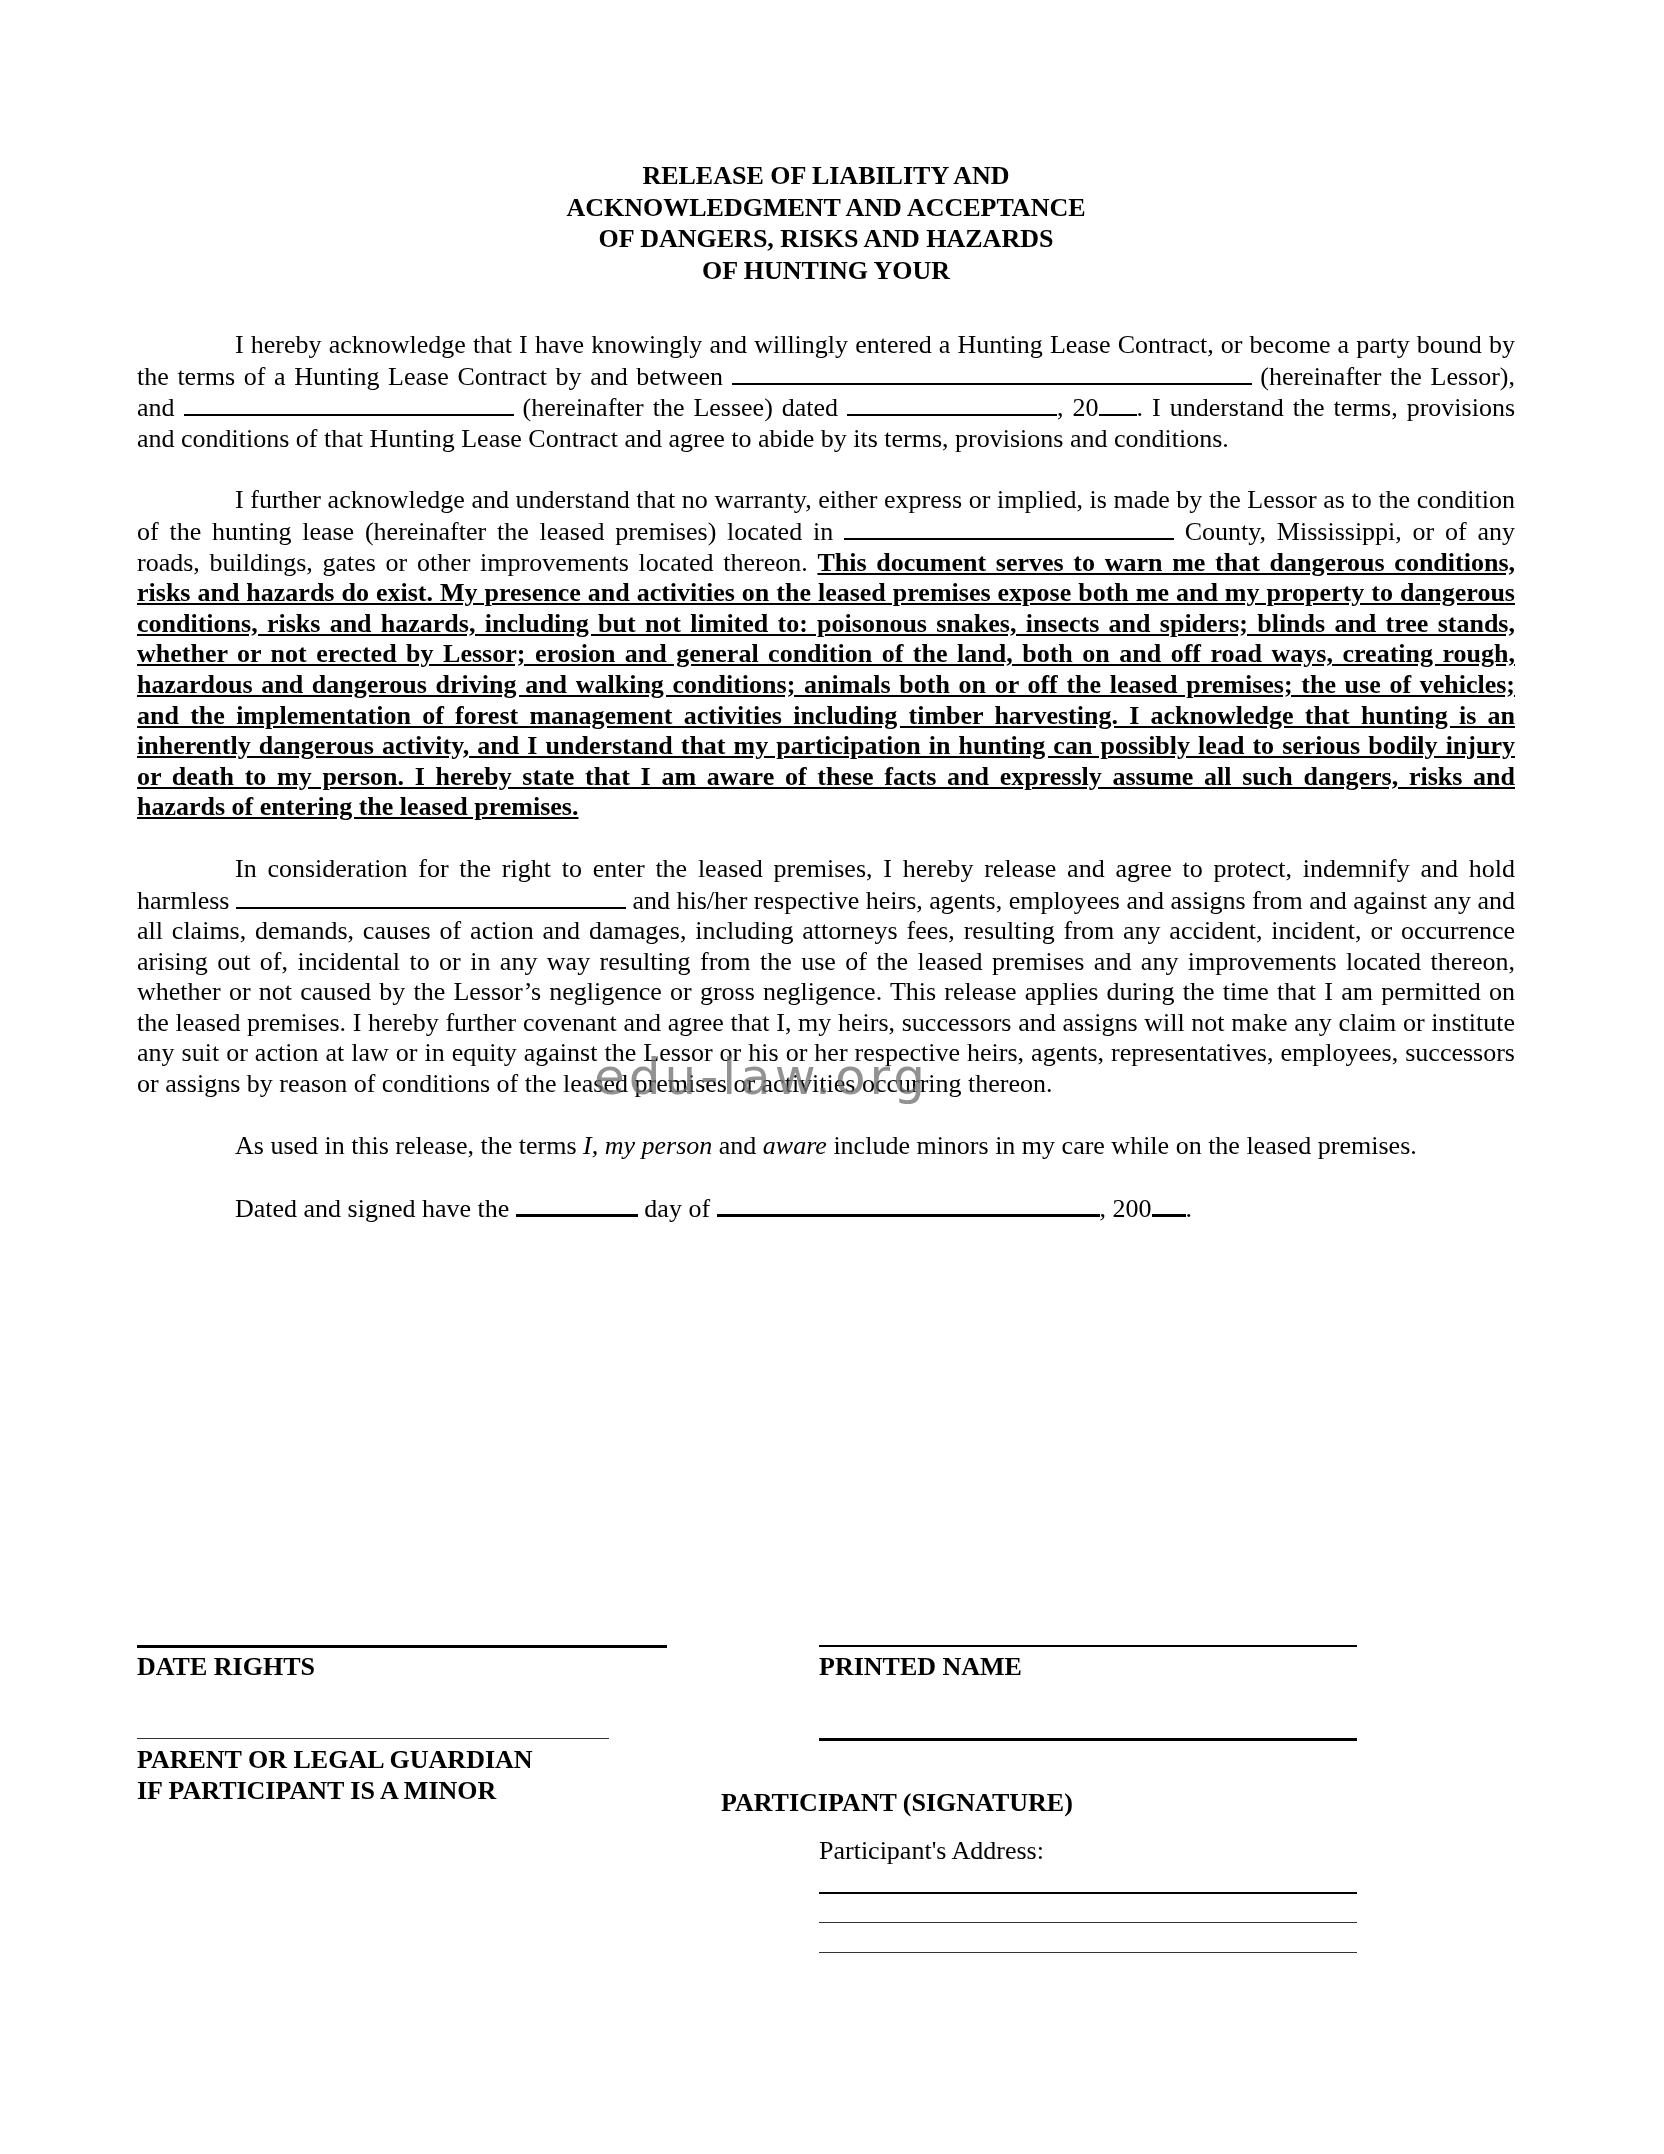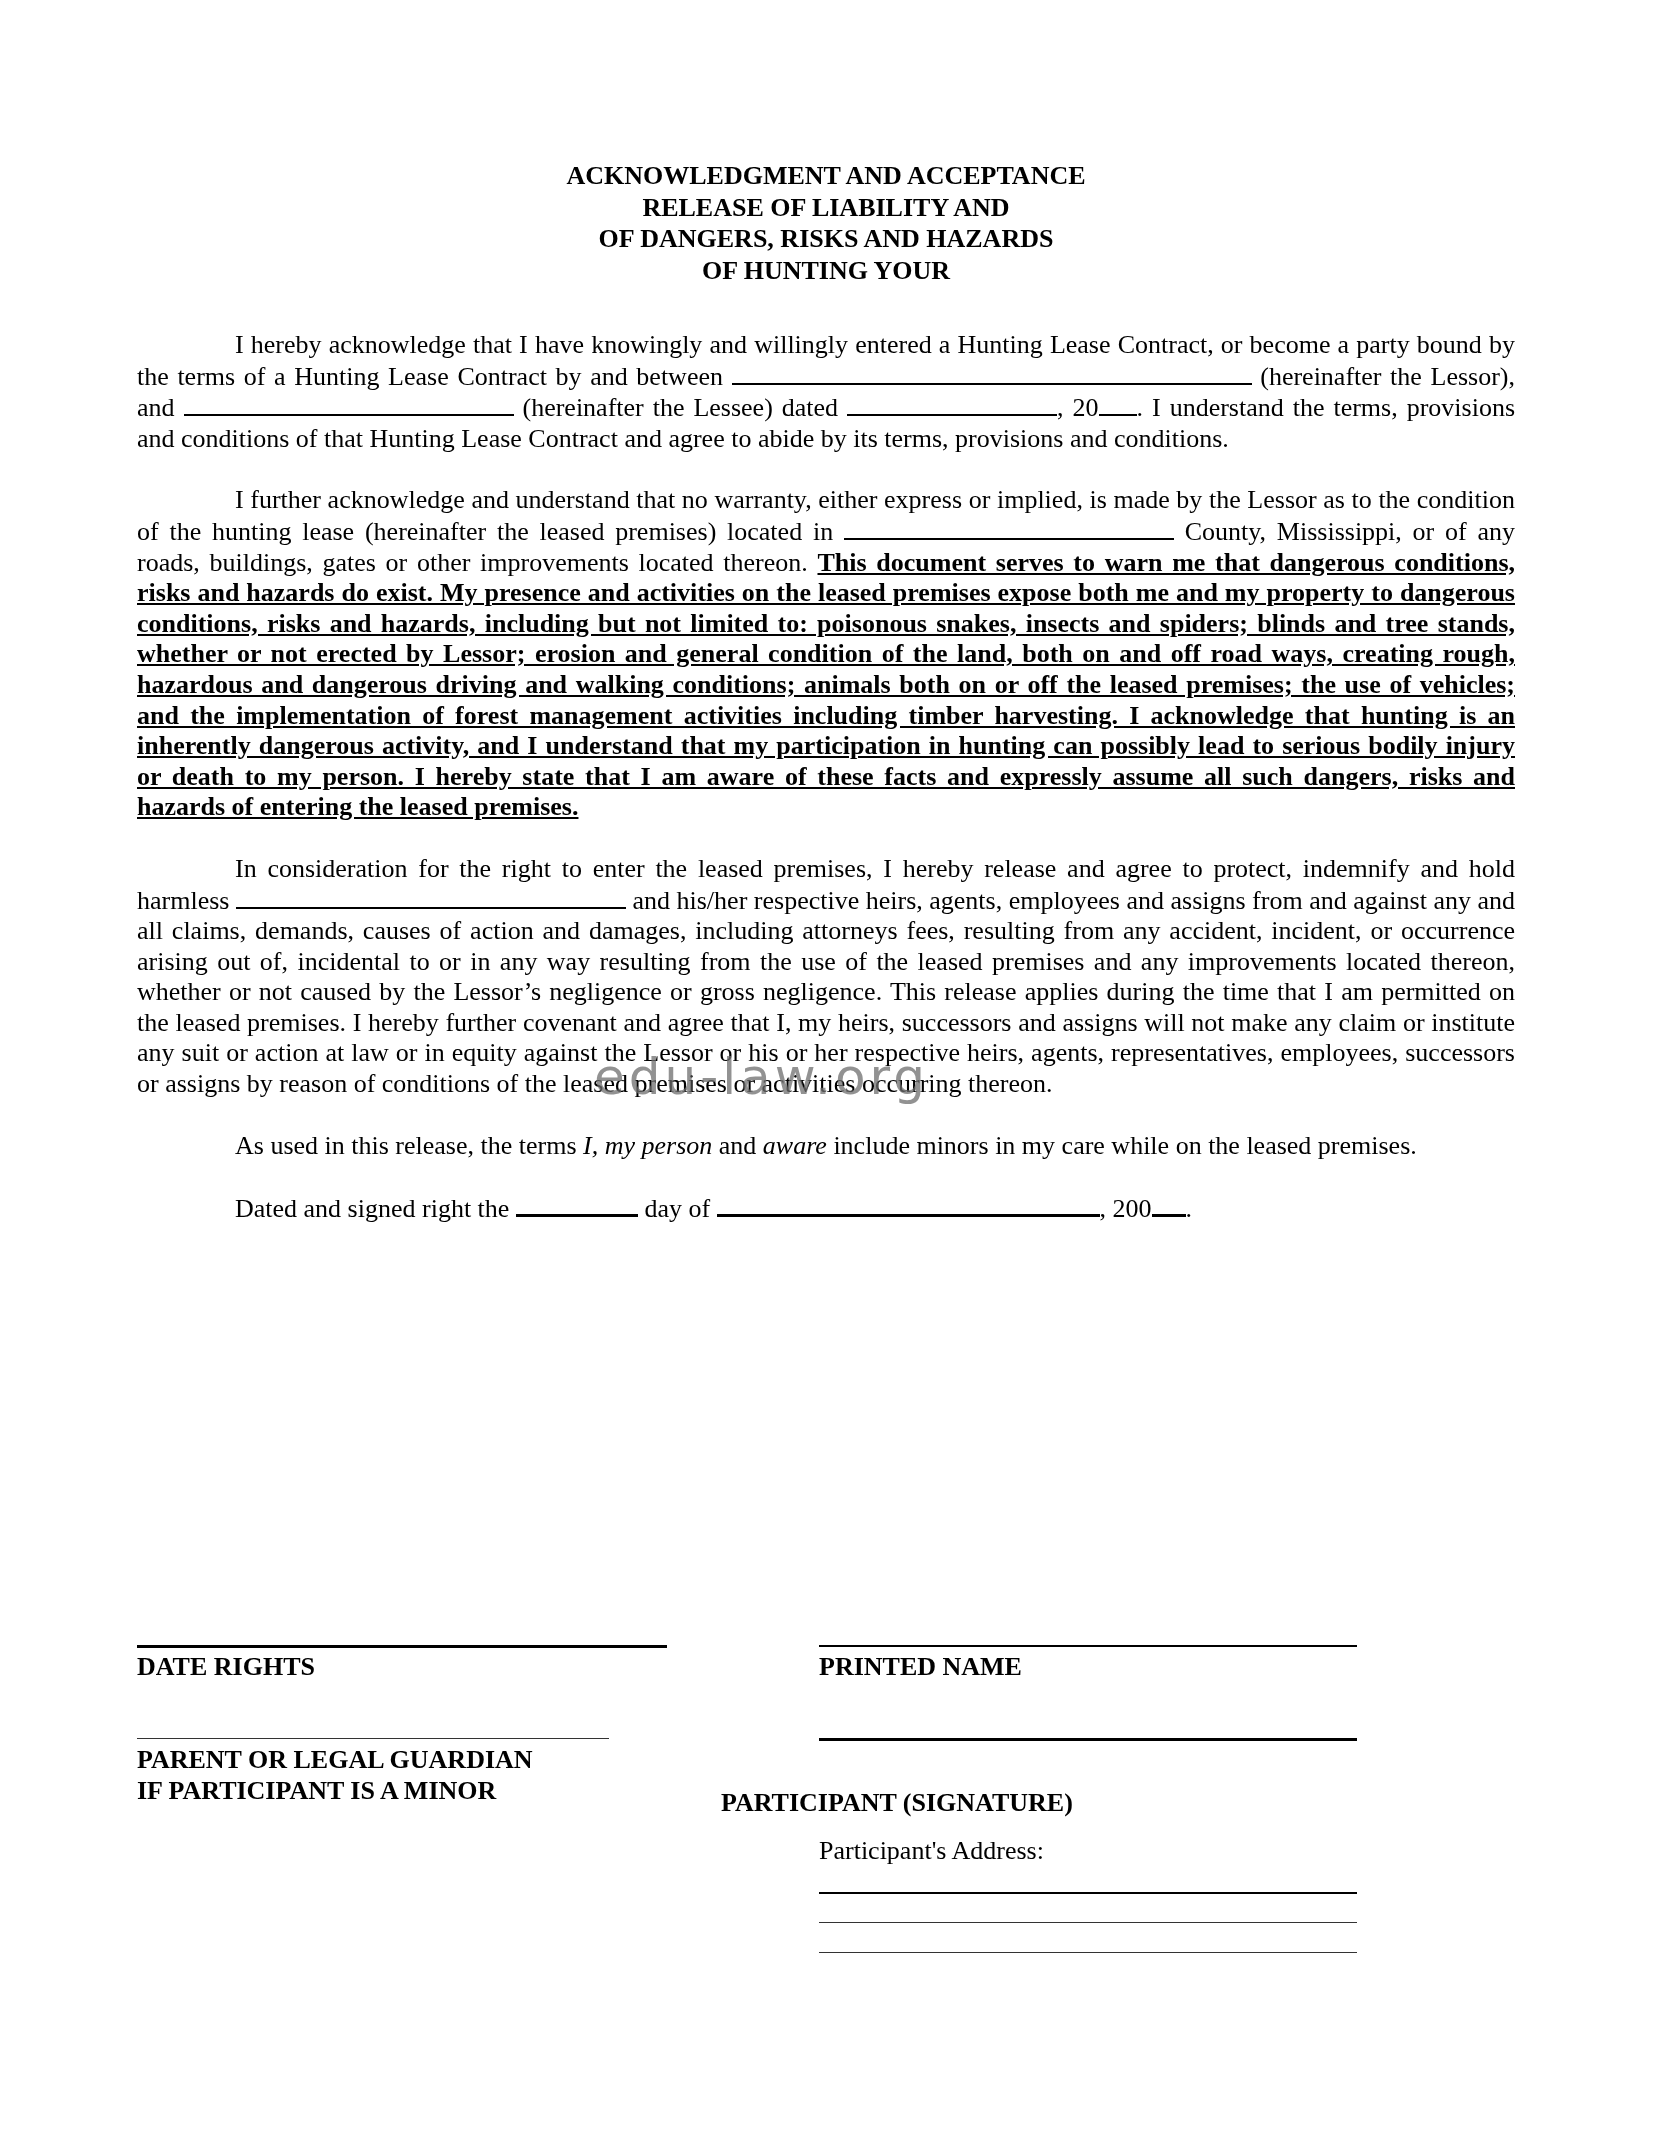"ACKNOWLEDGMENT AND ACCEPTANCE" div { order: before "RELEASE OF LIABILITY AND" -> after "RELEASE OF LIABILITY AND" }
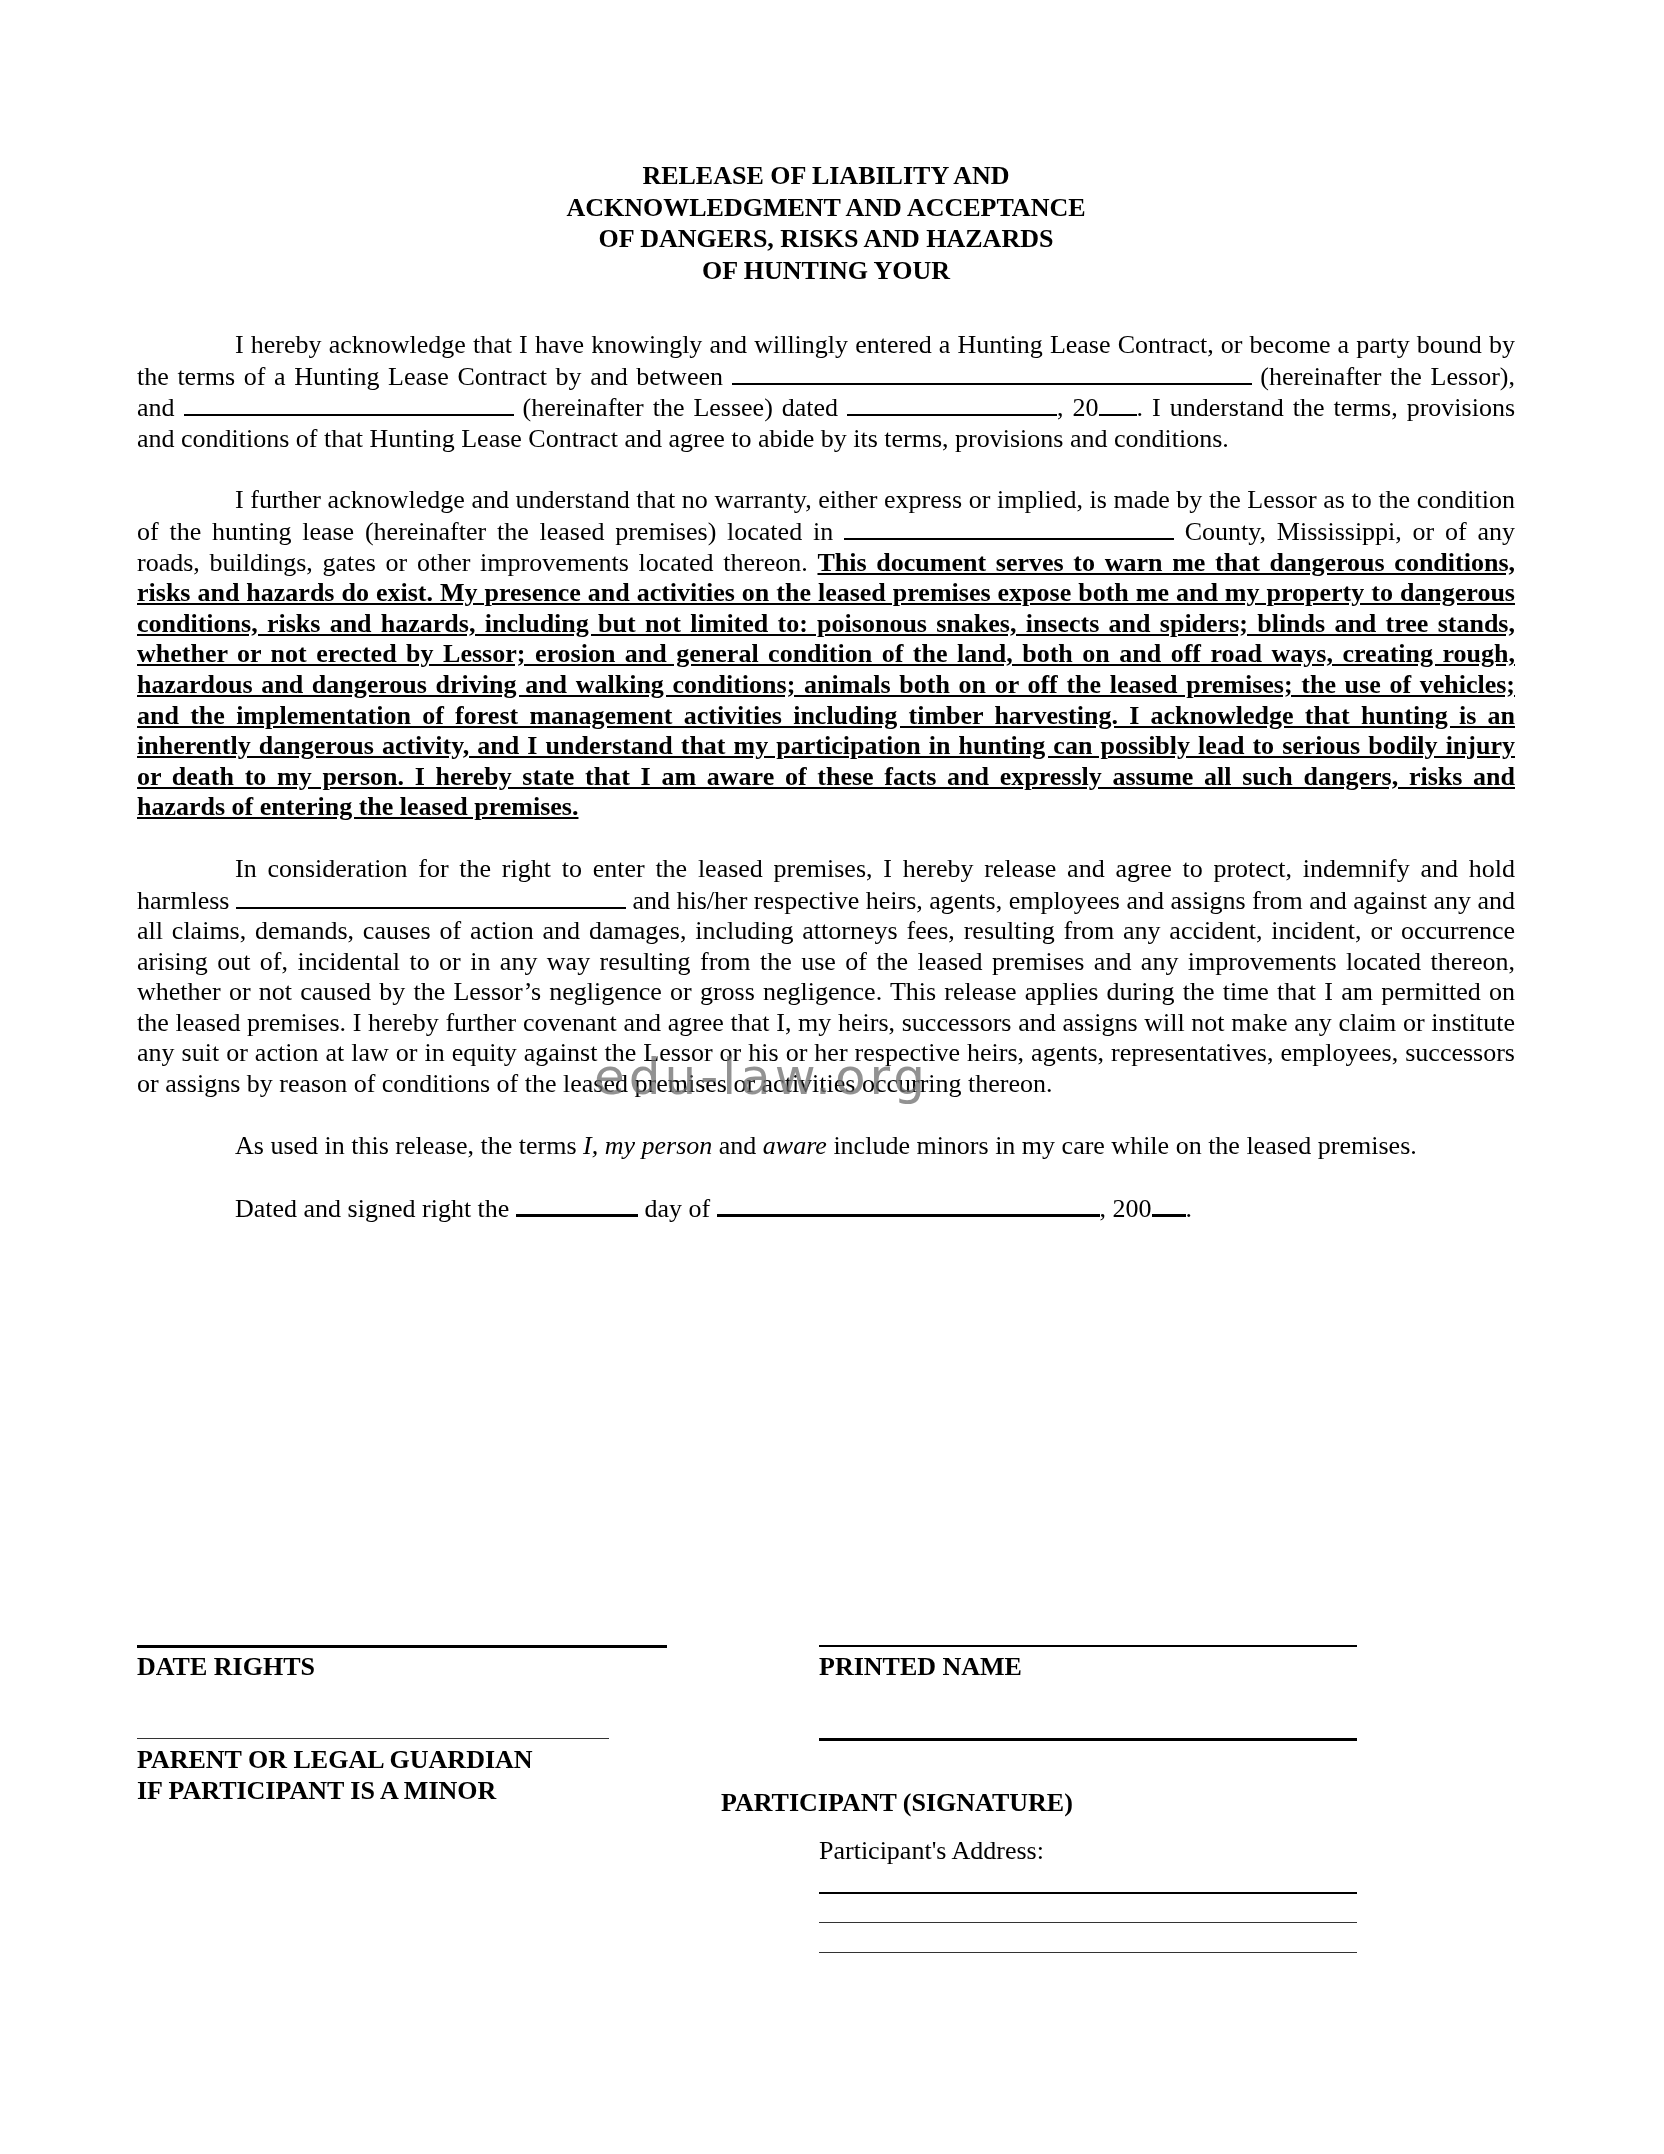"Dated and signed right the" span { text: right -> have }
